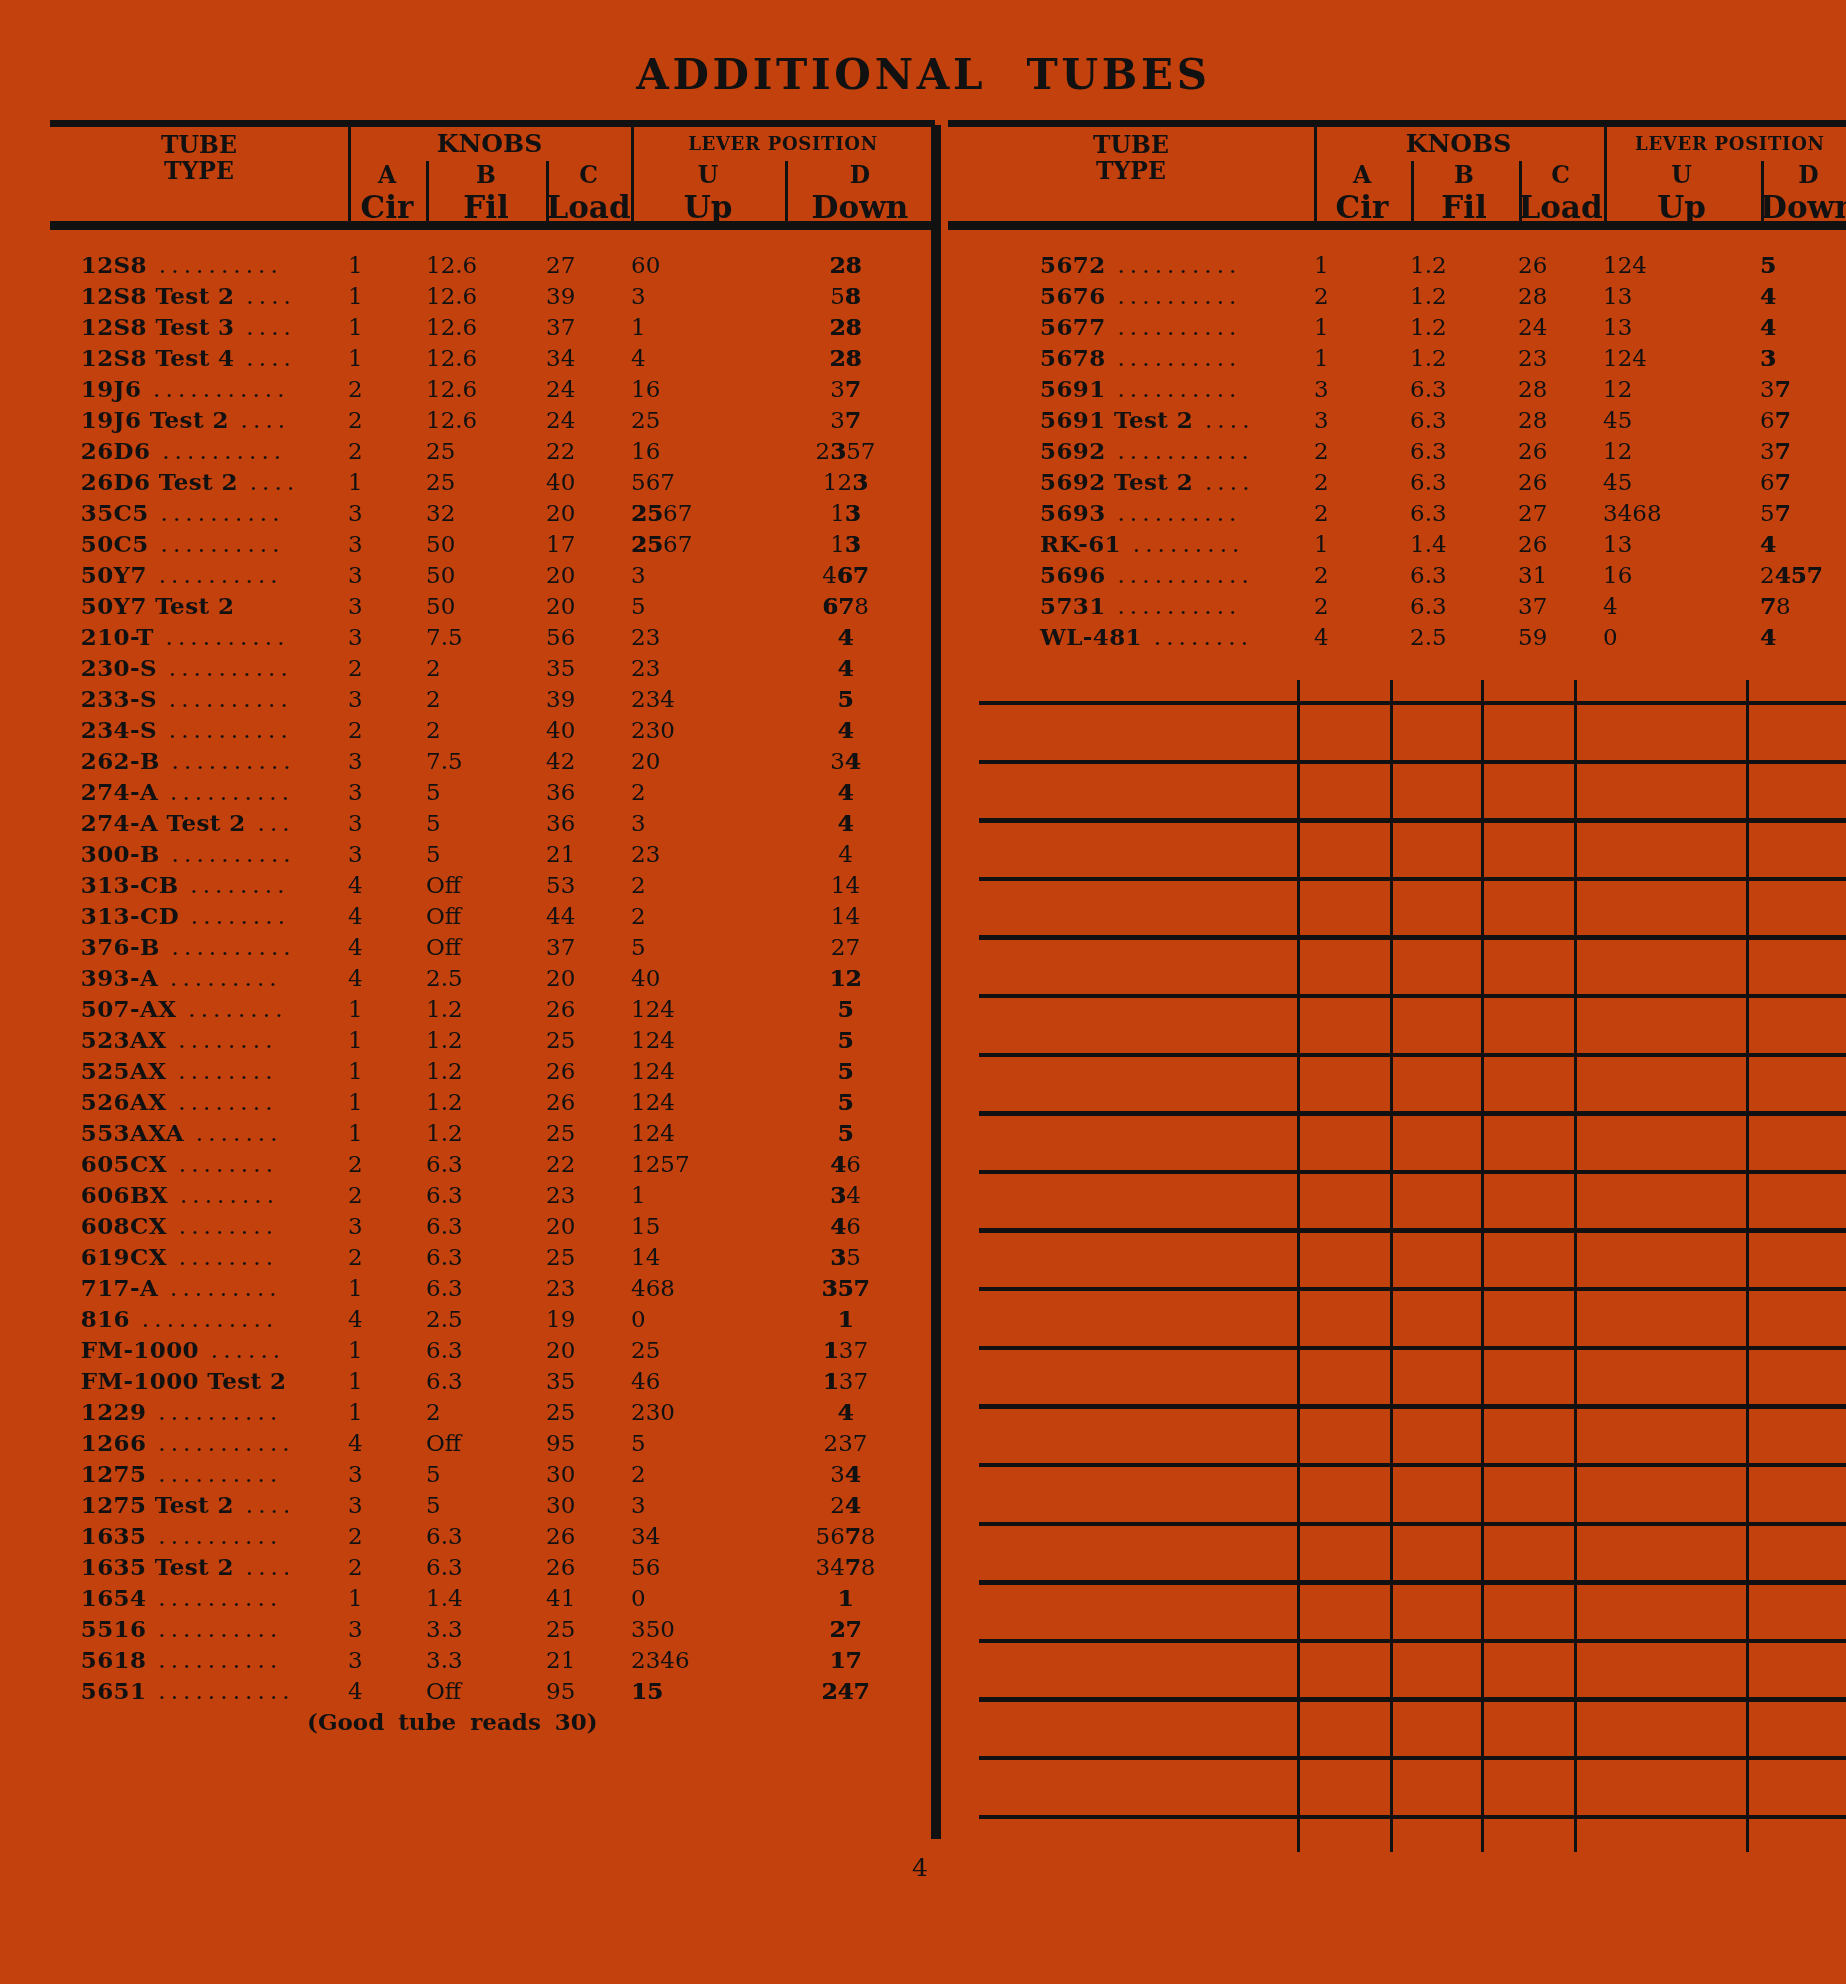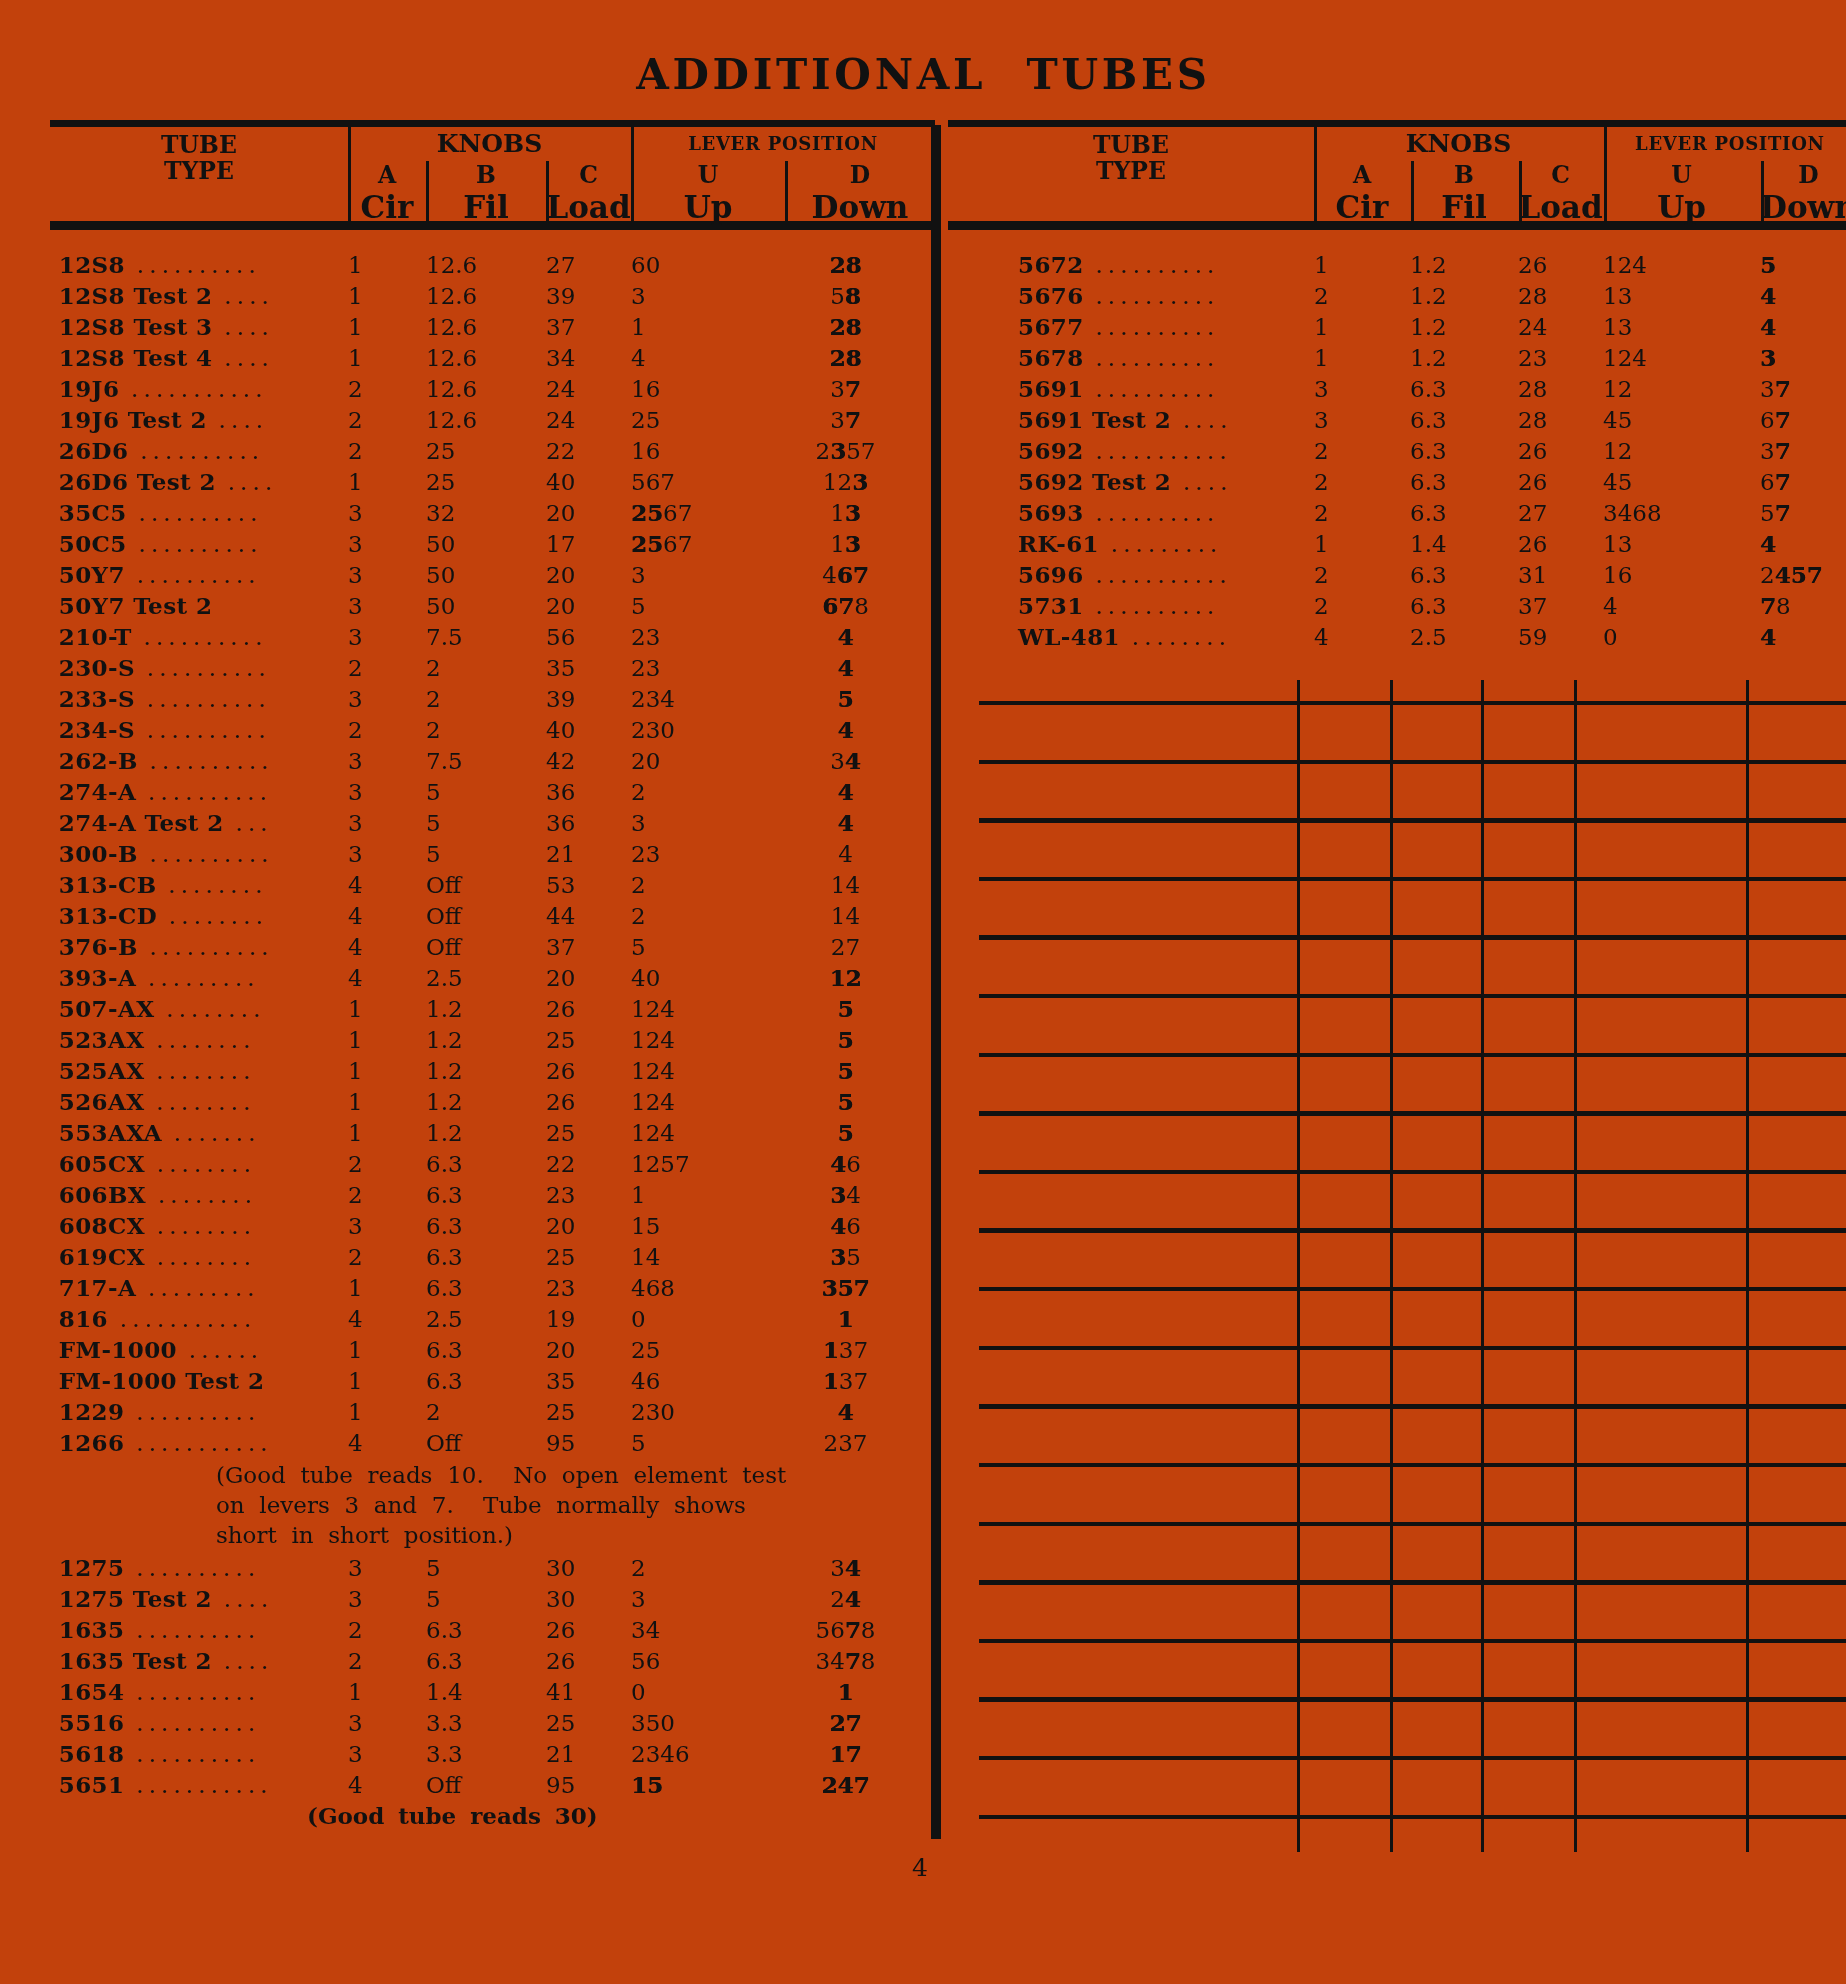"12S8" .tube { margin-left: none -> 22px }
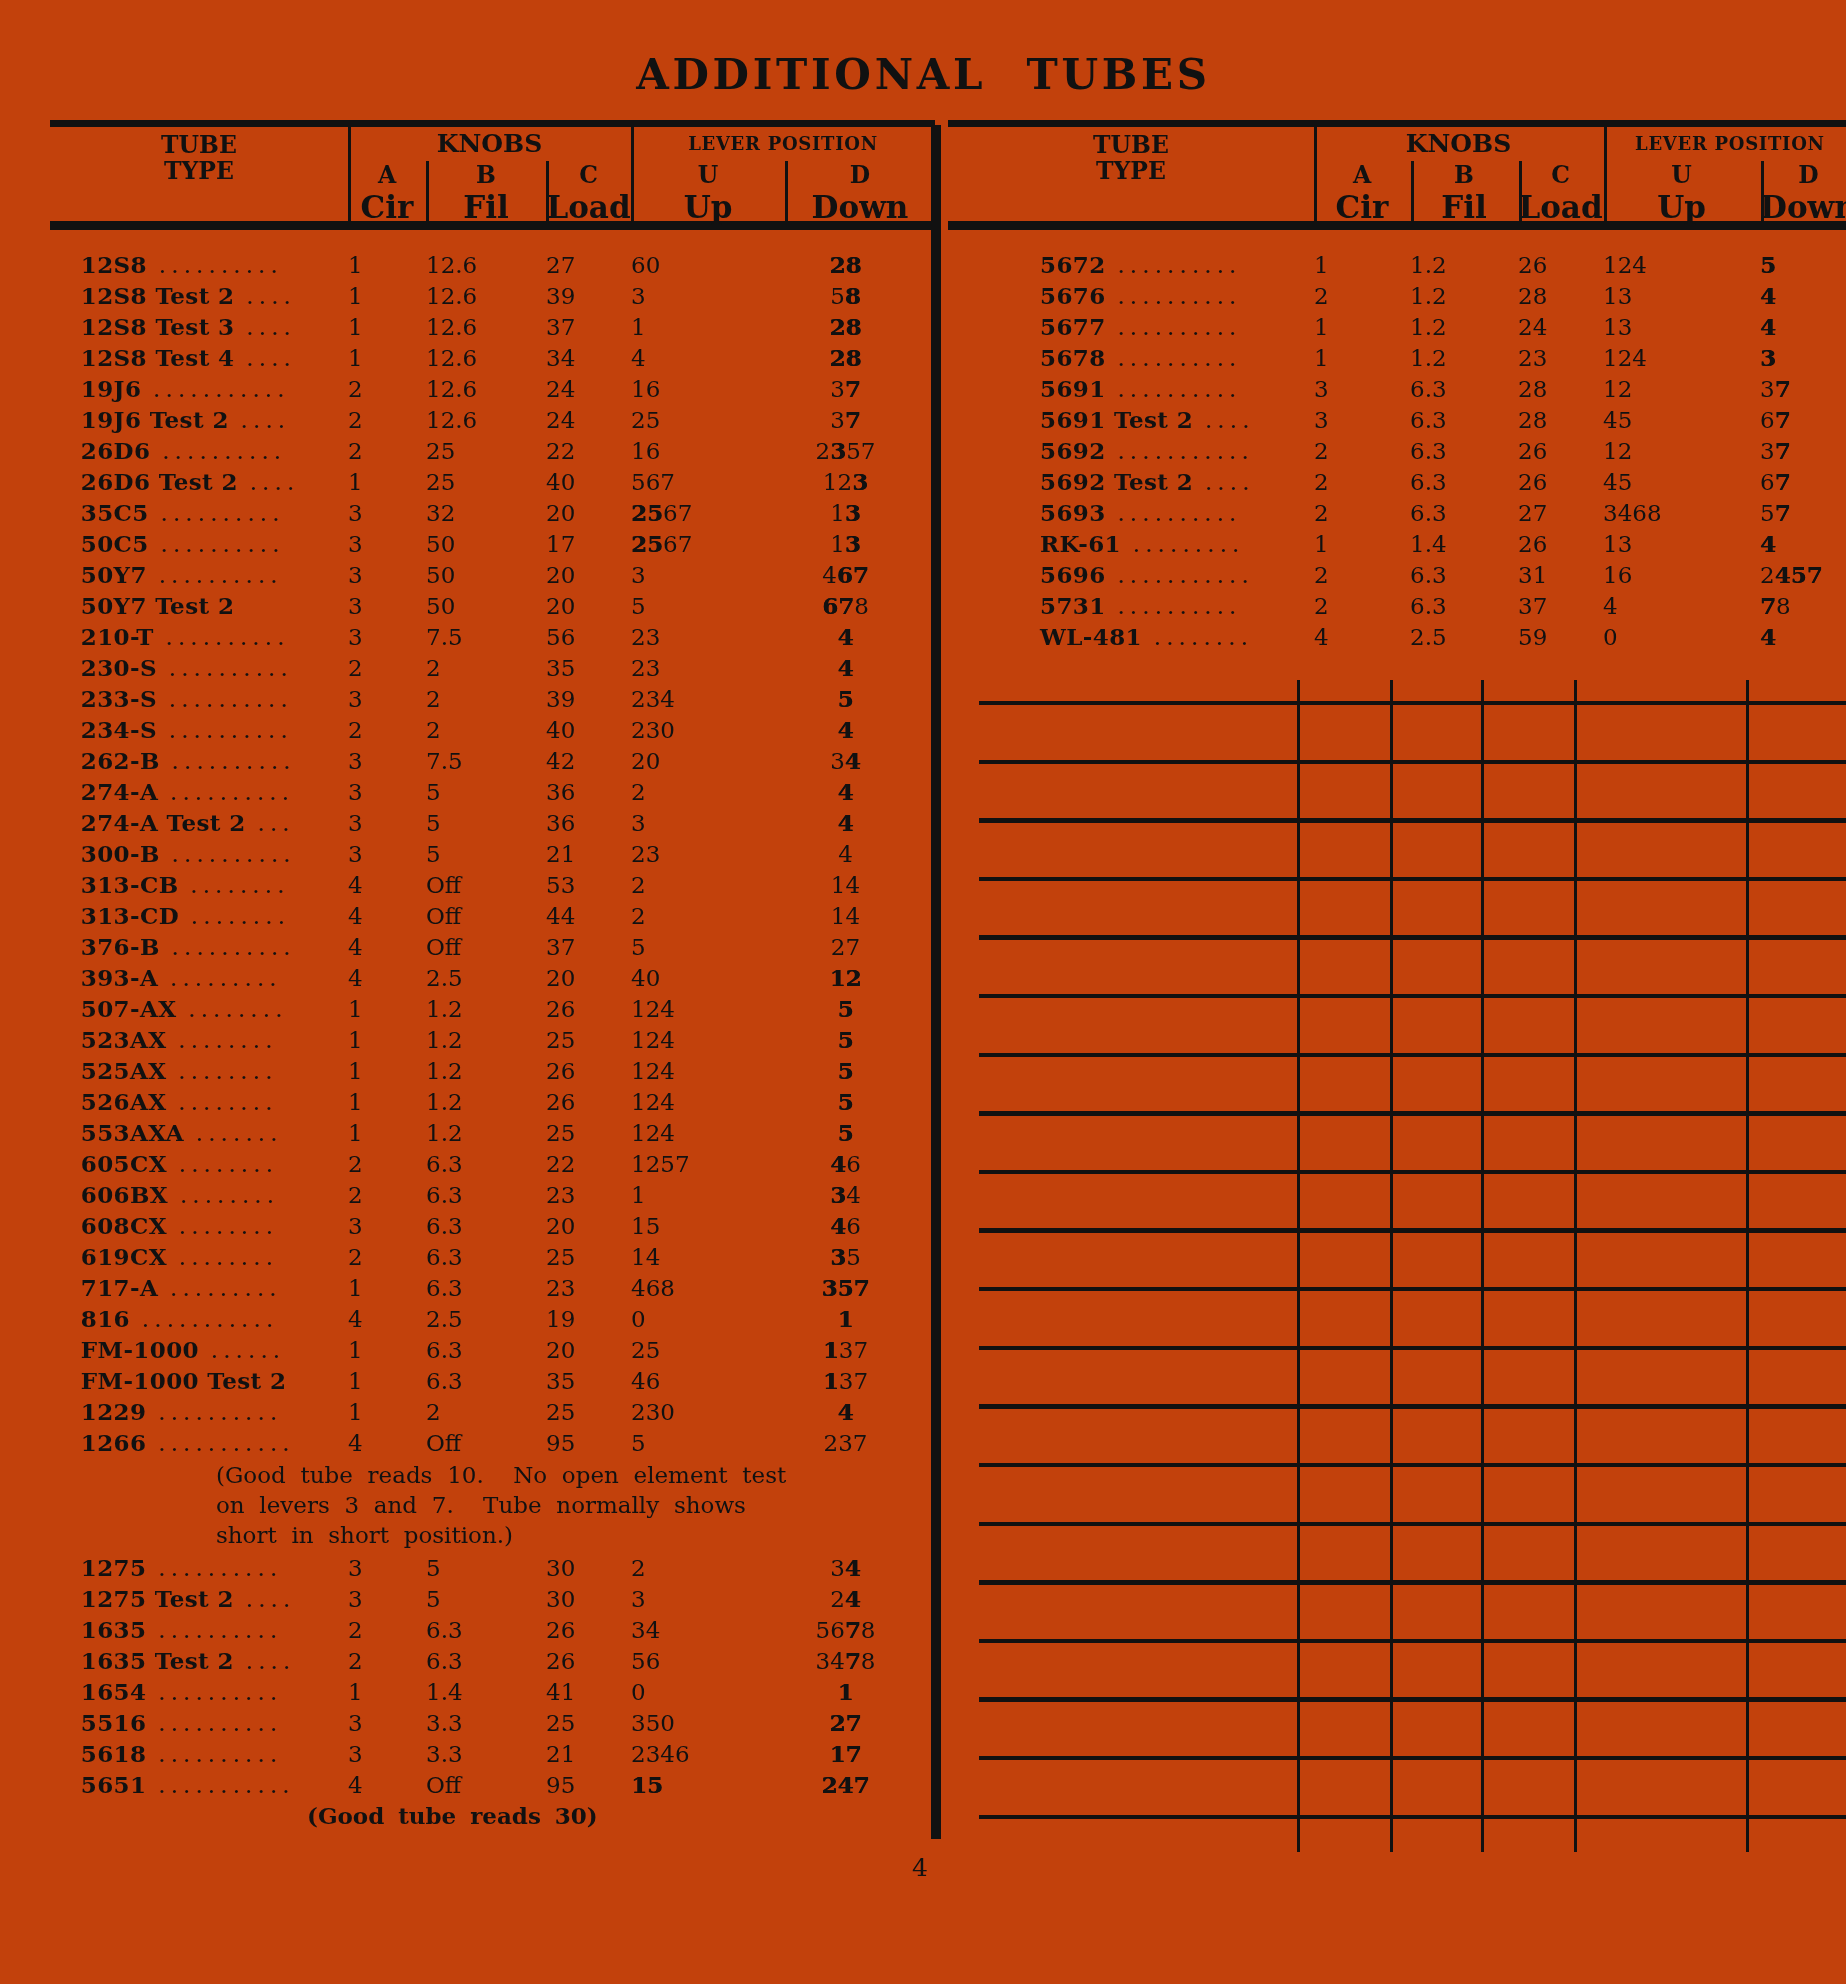"(Good tube reads 10. No" div.note { html: <div> <div>(Good tube reads 10. No open element test</div> <div>on levers 3 and 7. Tube normally shows</div> <div>short in short position.)</div> </div> -> none }
